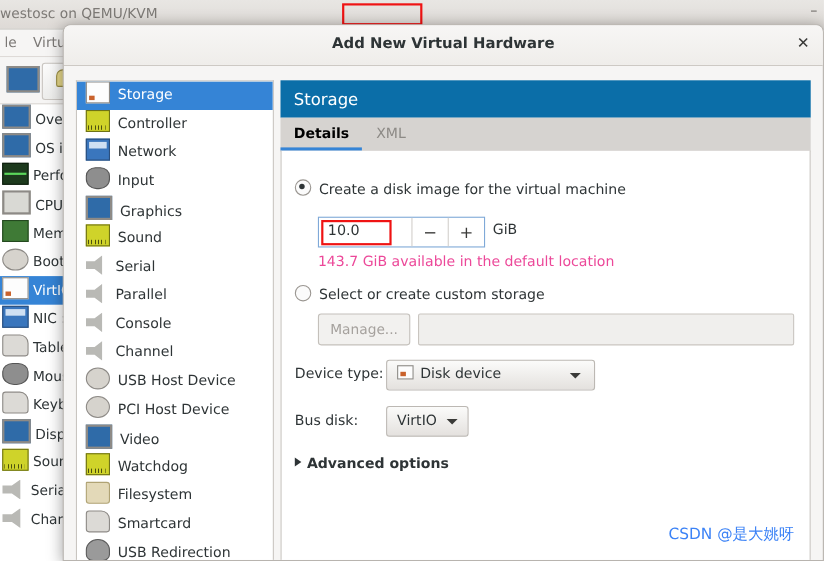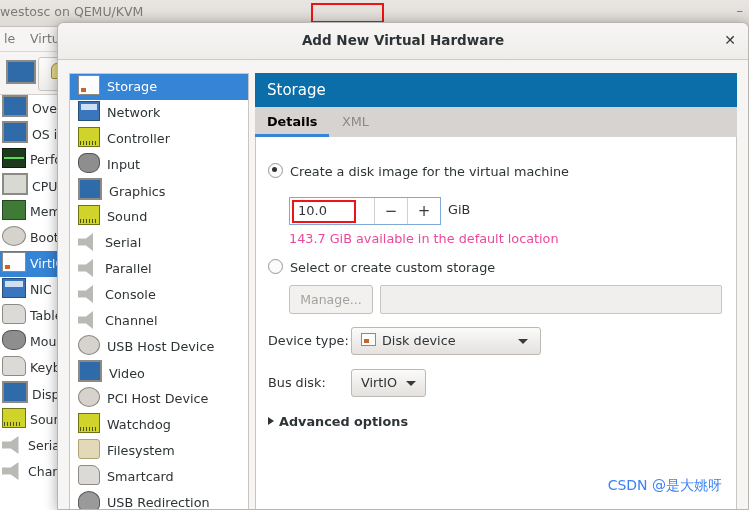"Network" div.hw-item { order: before "Controller" -> after "Controller" }
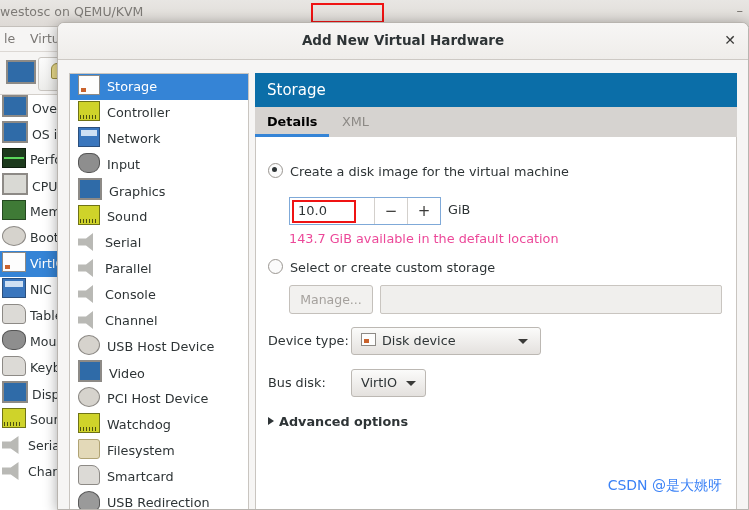"Video" div.hw-item { order: before "PCI Host Device" -> after "PCI Host Device" }
